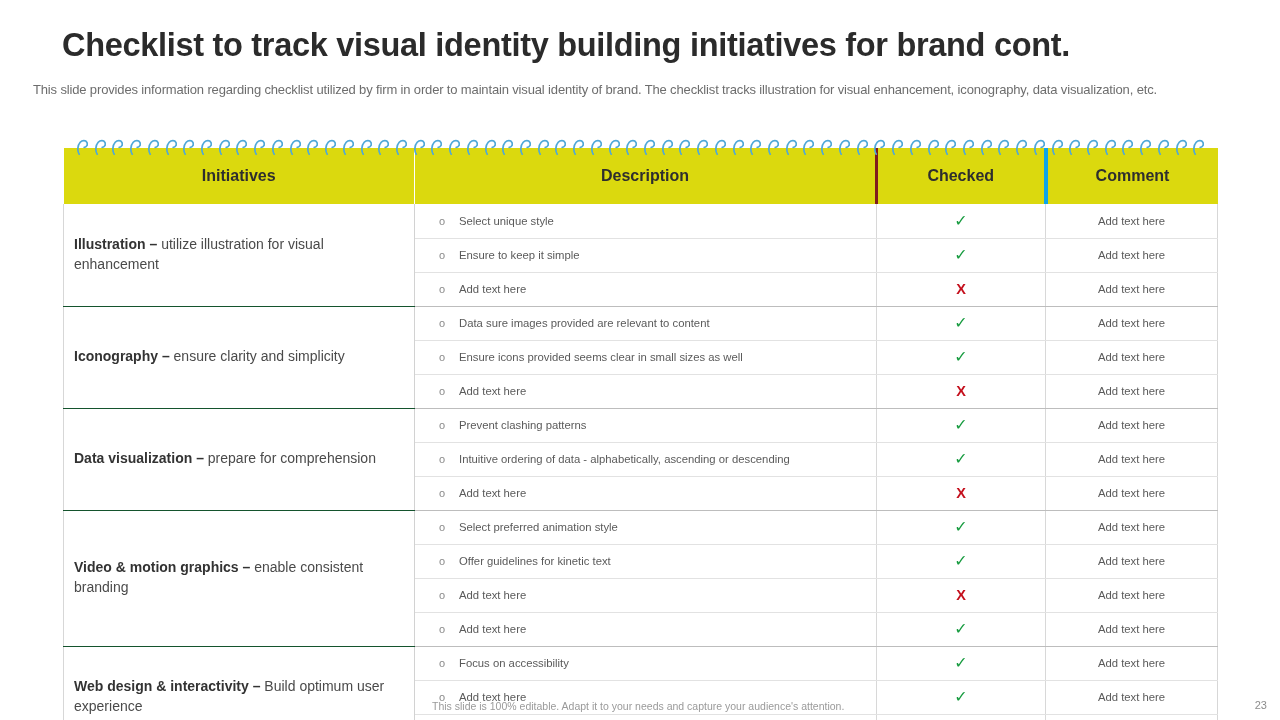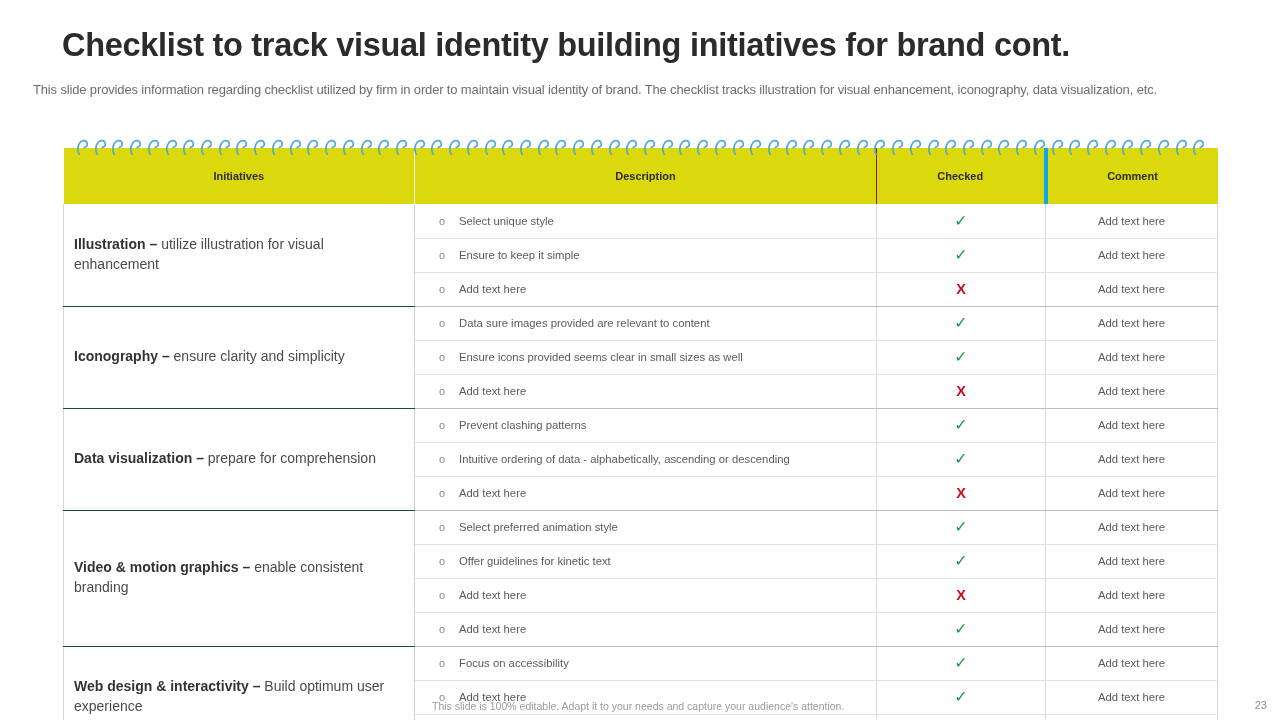"Initiatives" thead th { font-size: 11px -> 16px }
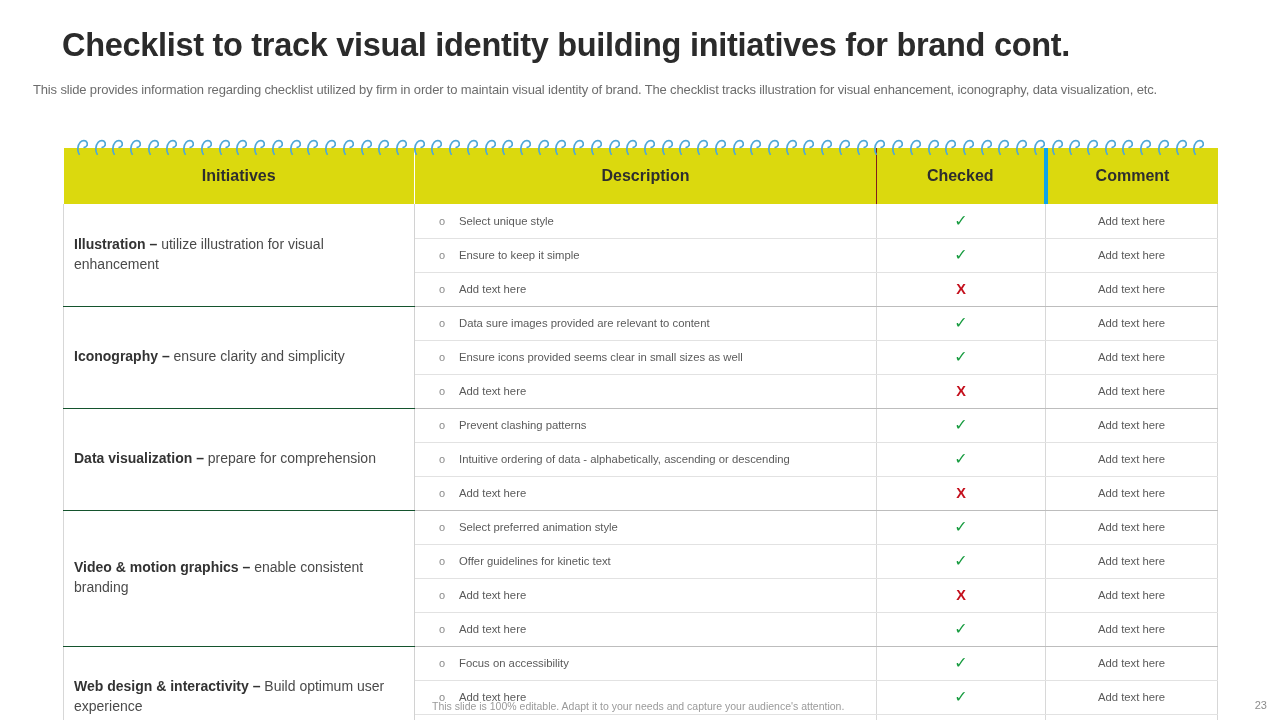"Description" thead th.th-desc { border-right: 1px solid #7f1d1d -> 3px solid #7f1d1d }
